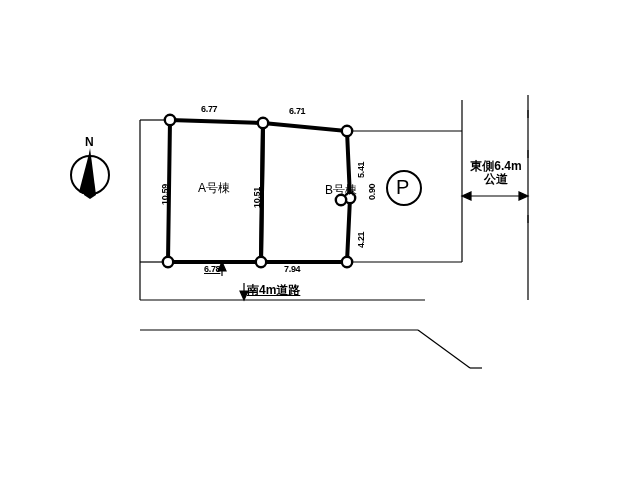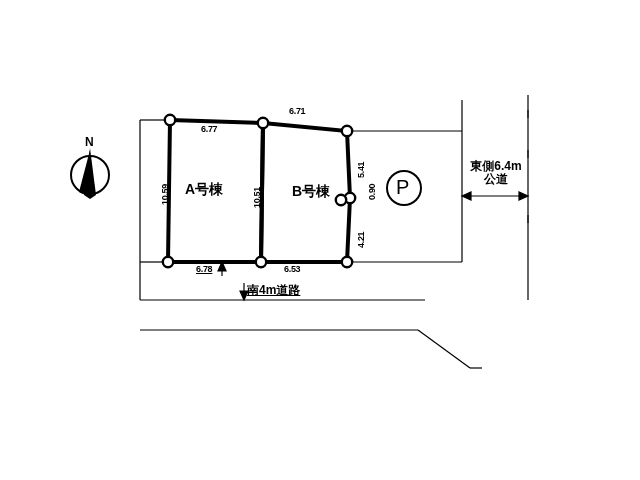"6.77" div.lbl { margin-top: 20px -> none }
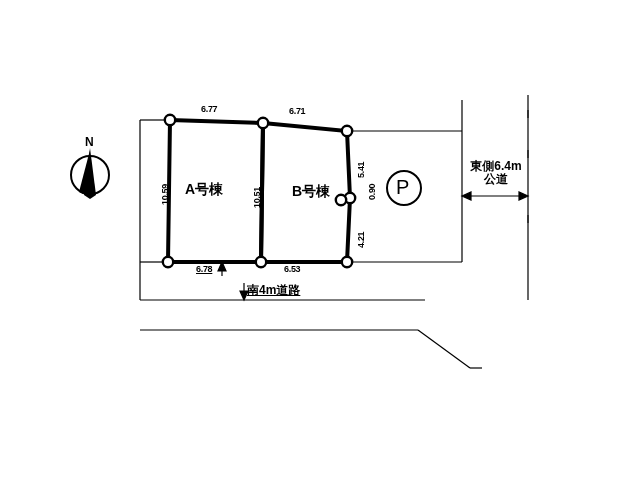"A号棟" .bldg { font-size: 14px -> 12px; font-weight: bold -> normal; margin-left: none -> 13px }
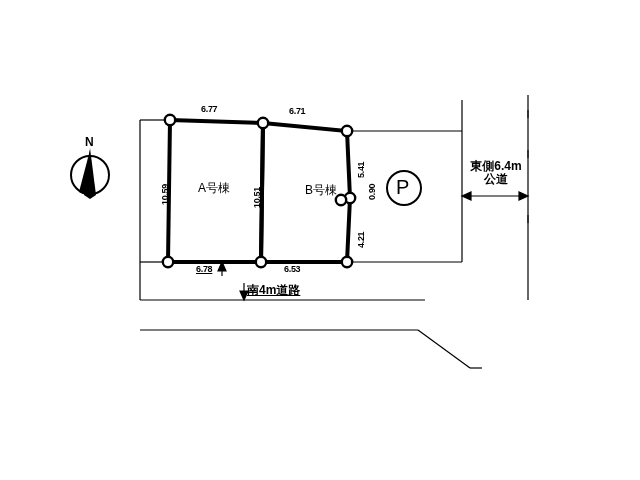"B号棟" div.lbl { left: 264px -> 284px }
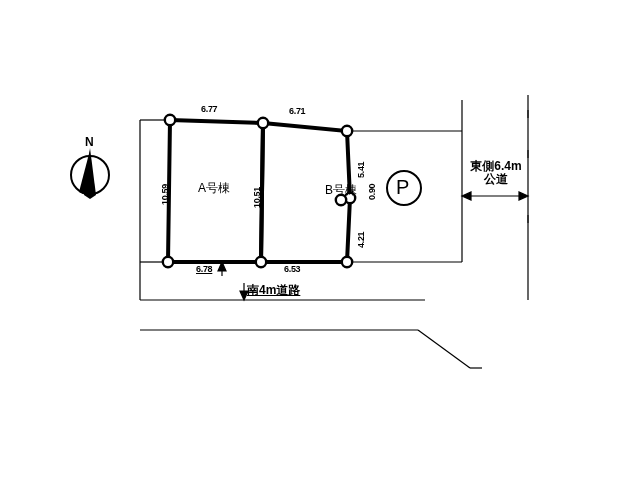"6.78" div.lbl { left: 196px -> 204px }
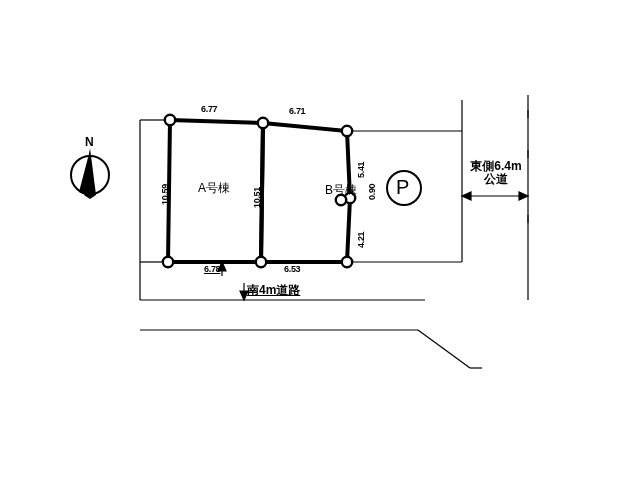"6.53" div.lbl { text: 6.53 -> 7.94 }
